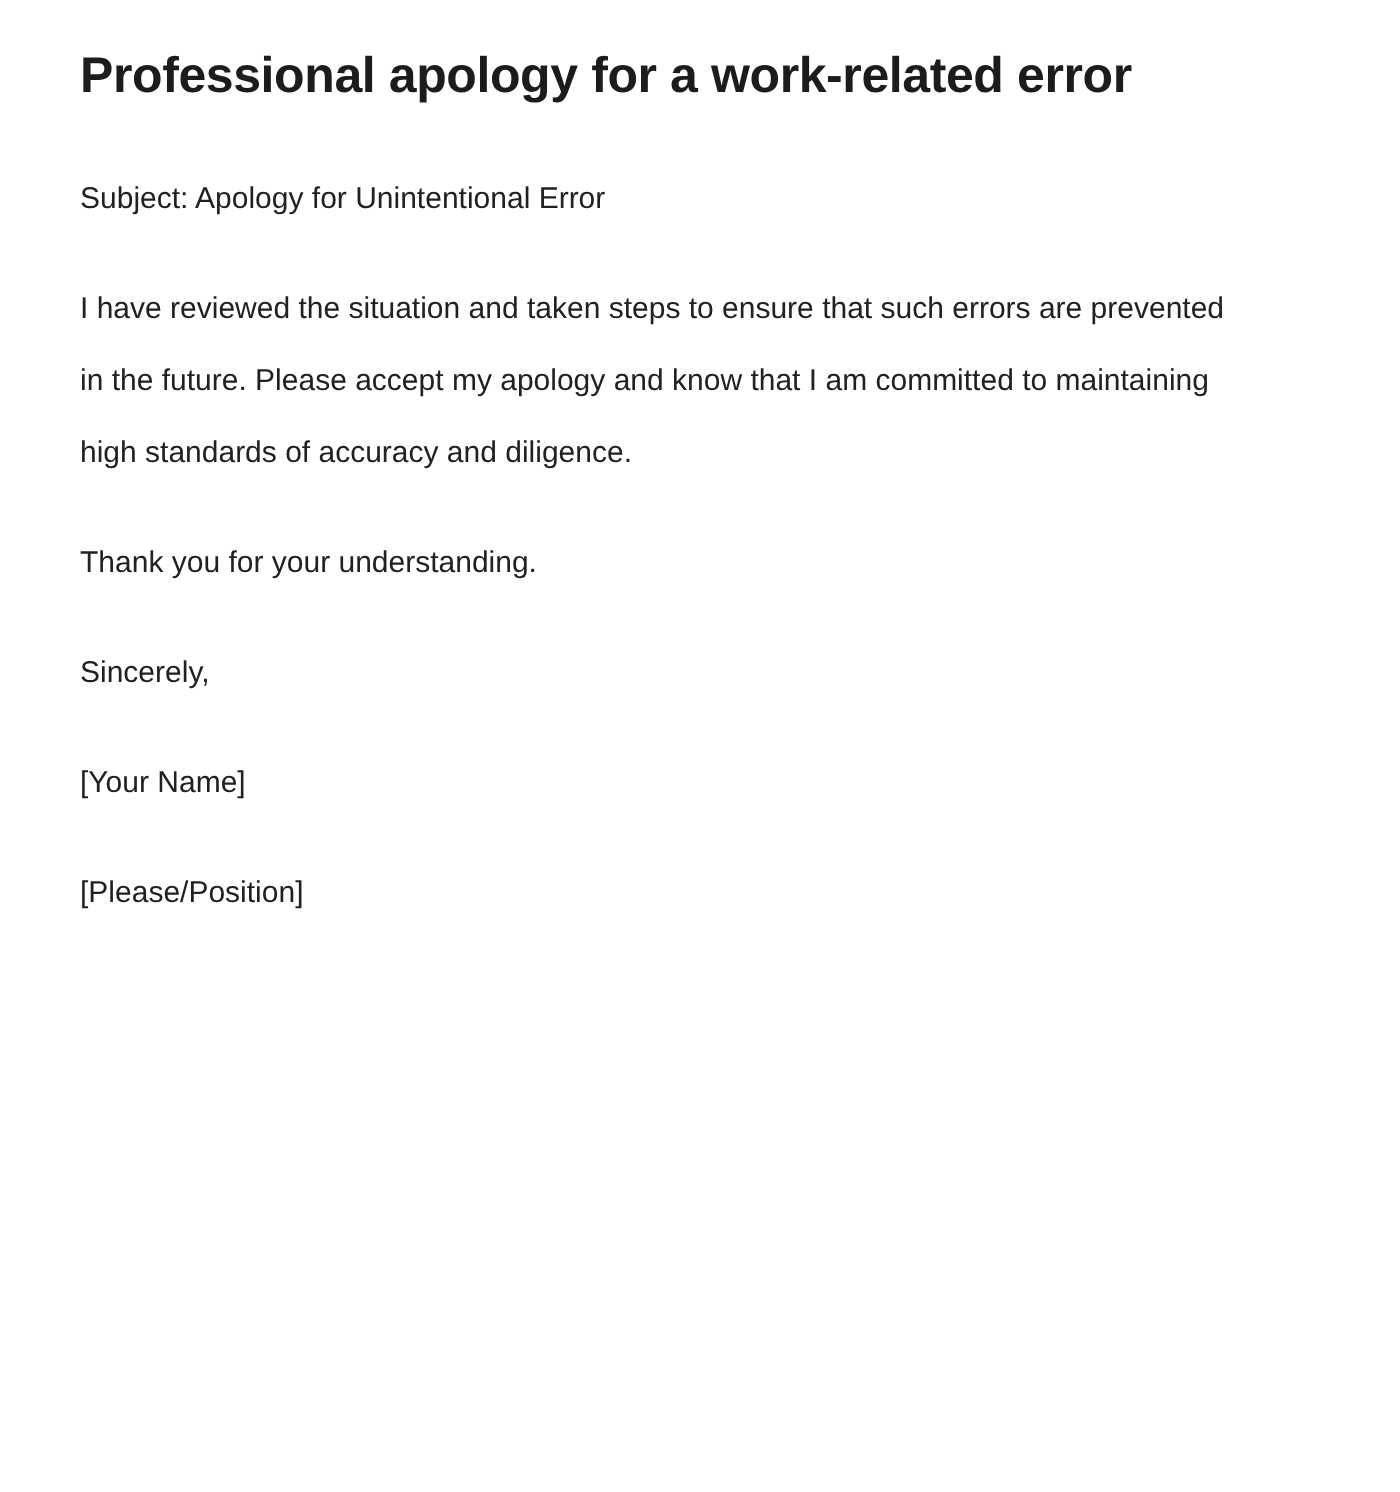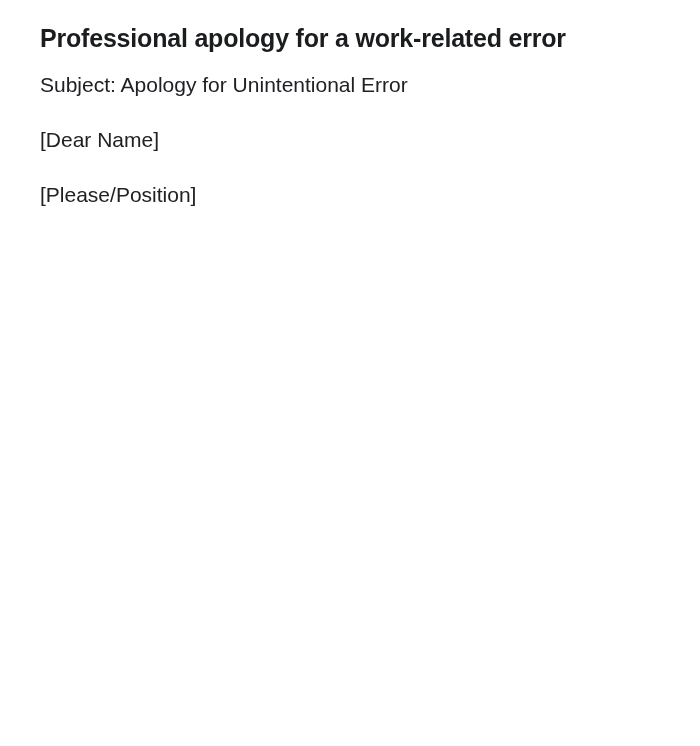"Professional apology for a work-related" .doc h1 { margin: 0 0 13px 0 -> 0 0 28px 0 }
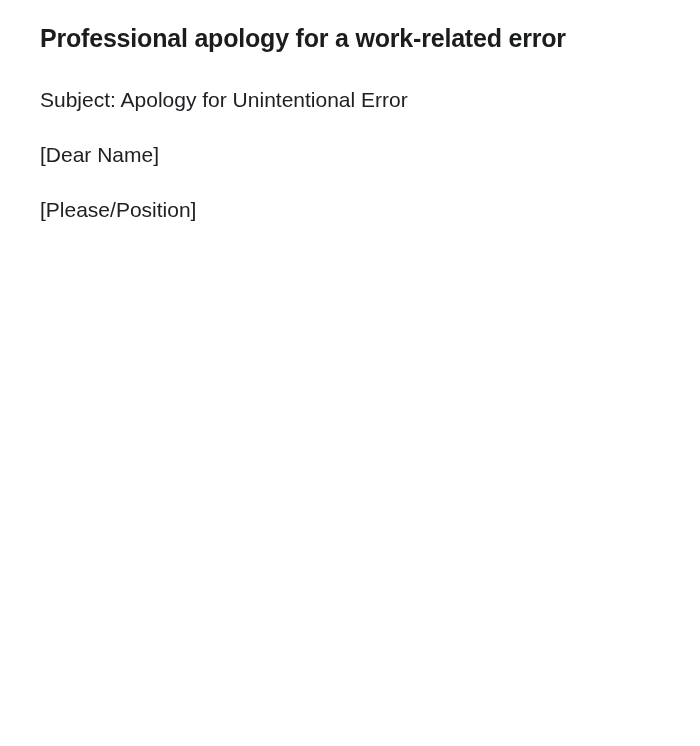"Subject: Apology for Unintentional Error" .doc p { font-size: 21px -> 15px }
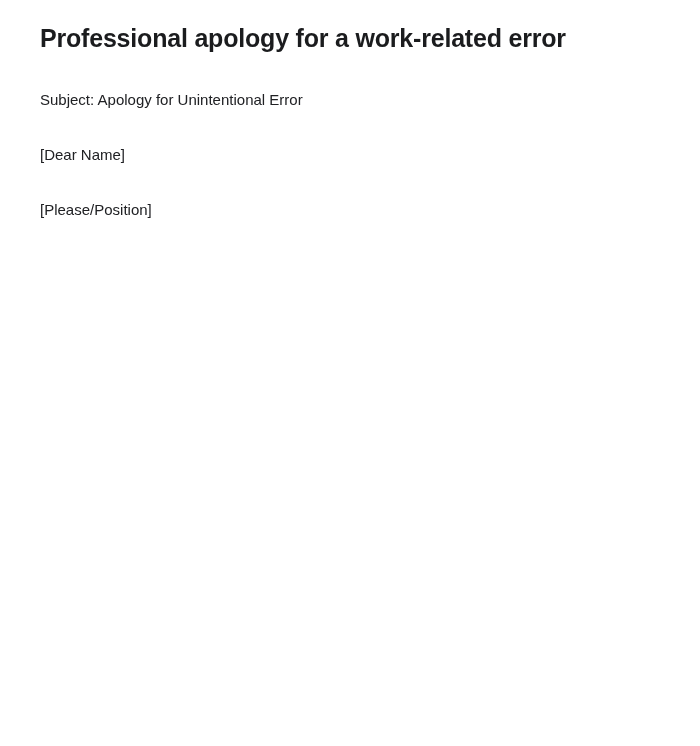"I have reviewed the situation" p { html: none -> <p>I have reviewed the situation and taken steps to ensure that such errors are prevented in the future. Please accept my apology and know that I am committed to maintaining high standards of accuracy and diligence.</p> }
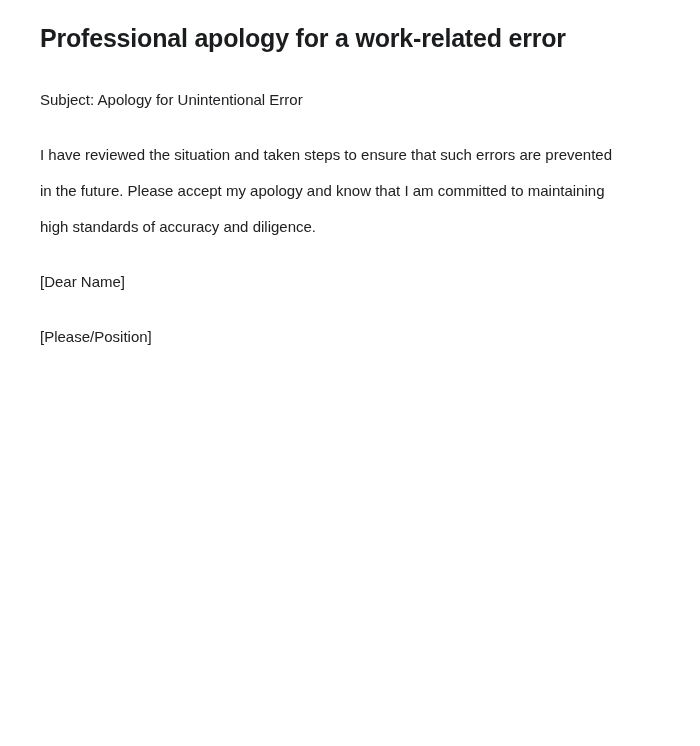"Thank you for your understanding." p { html: none -> <p>Thank you for your understanding.</p> }
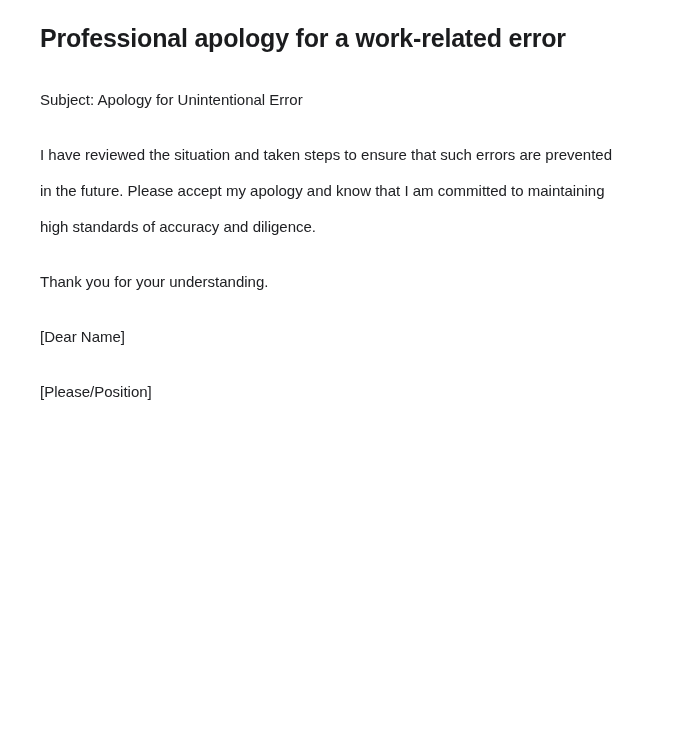"Sincerely," p { html: none -> <p>Sincerely,</p> }
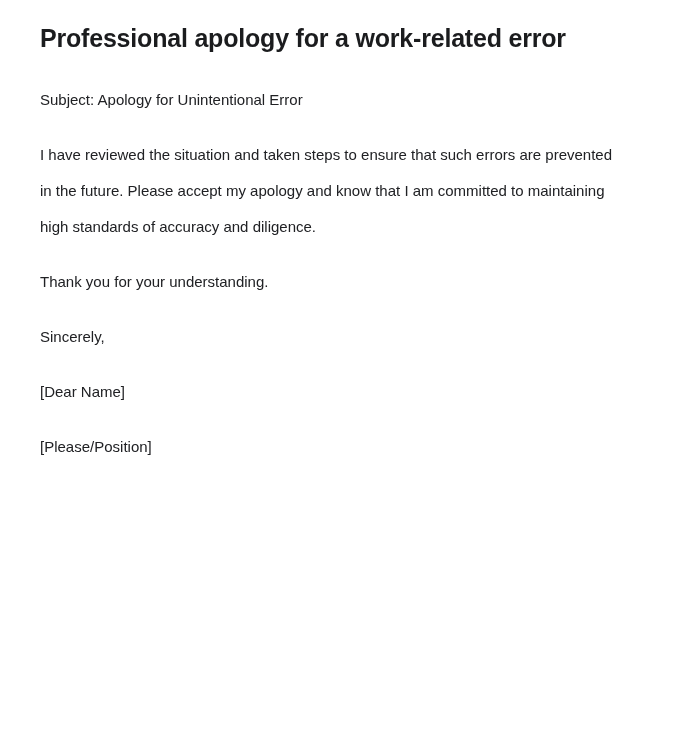"[Dear Name]" p { text: Dear -> Your }
